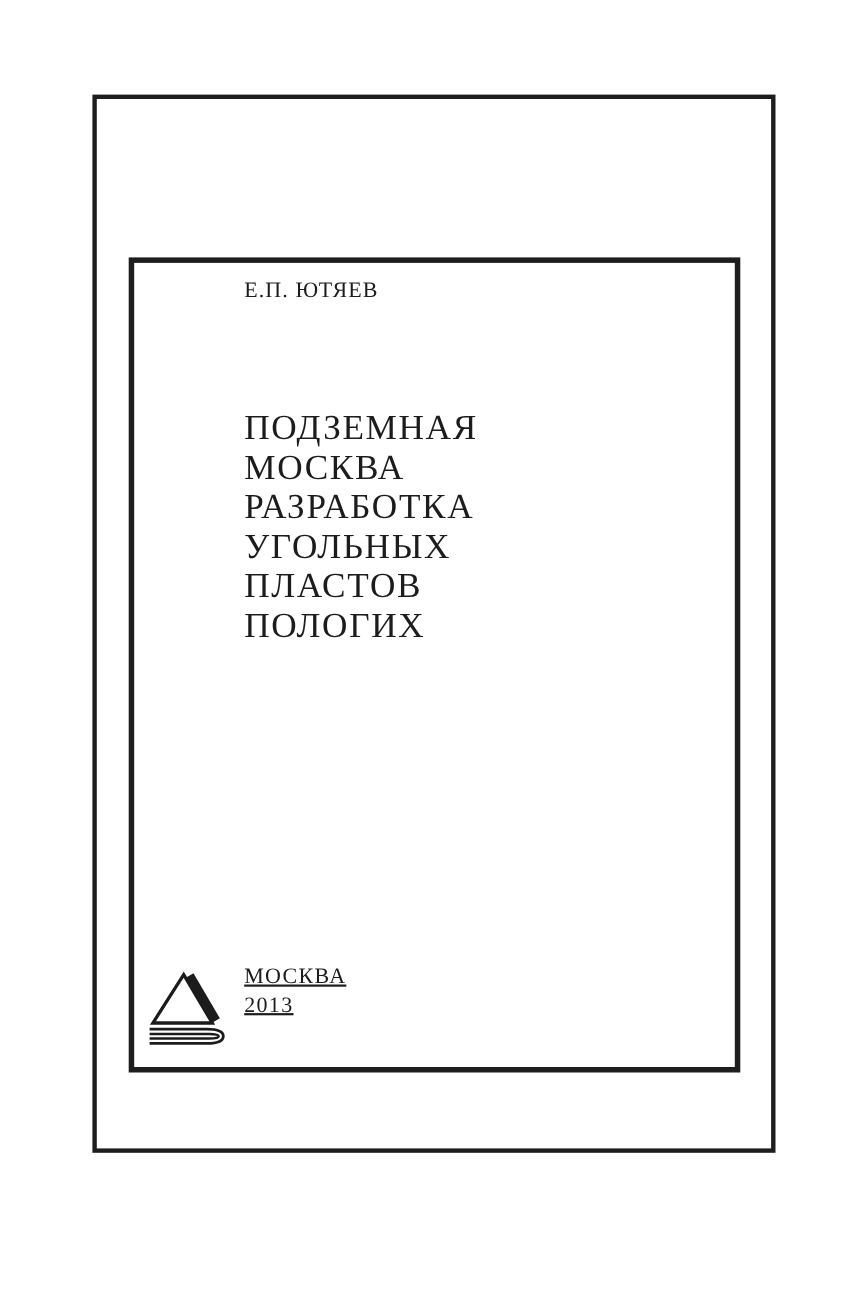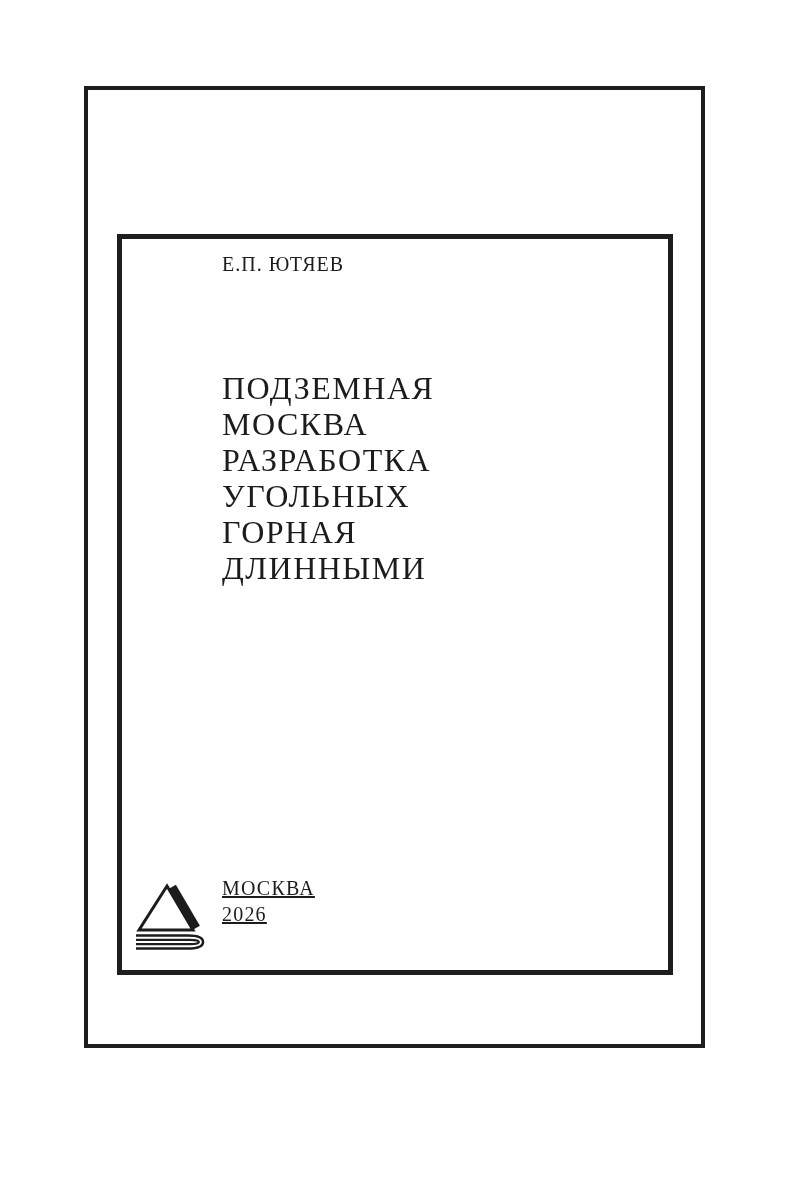"ГОРНАЯ" div.title-line { text: ГОРНАЯ -> ПЛАСТОВ }
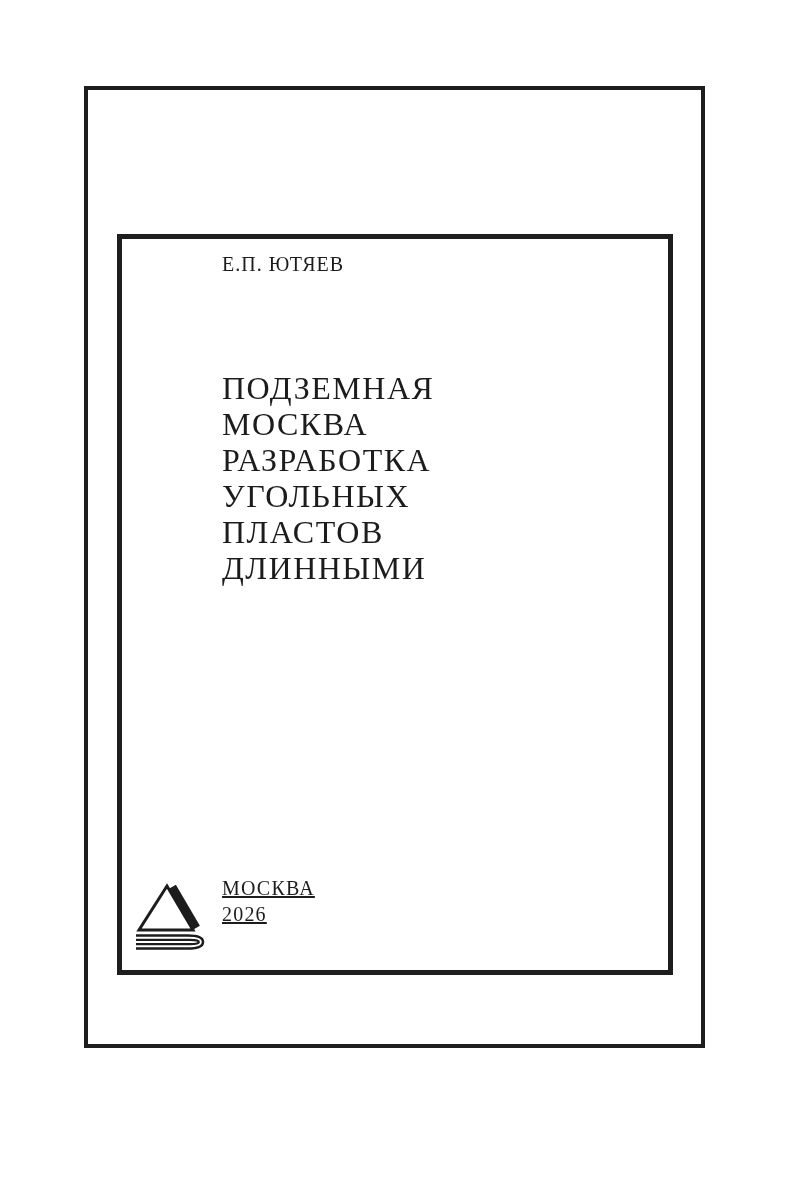"ДЛИННЫМИ" div.title-line { text: ДЛИННЫМИ -> ПОЛОГИХ }
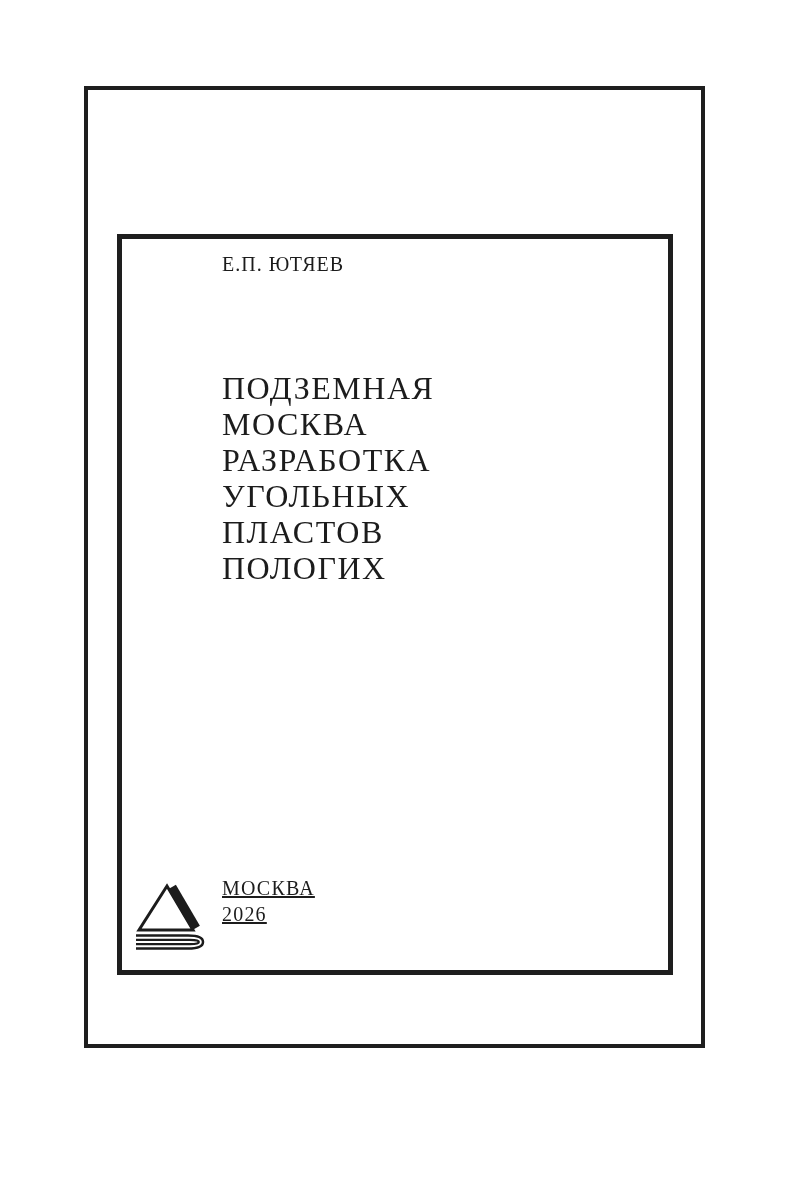"2026" div.imprint-line { text: 2026 -> 2013 }
